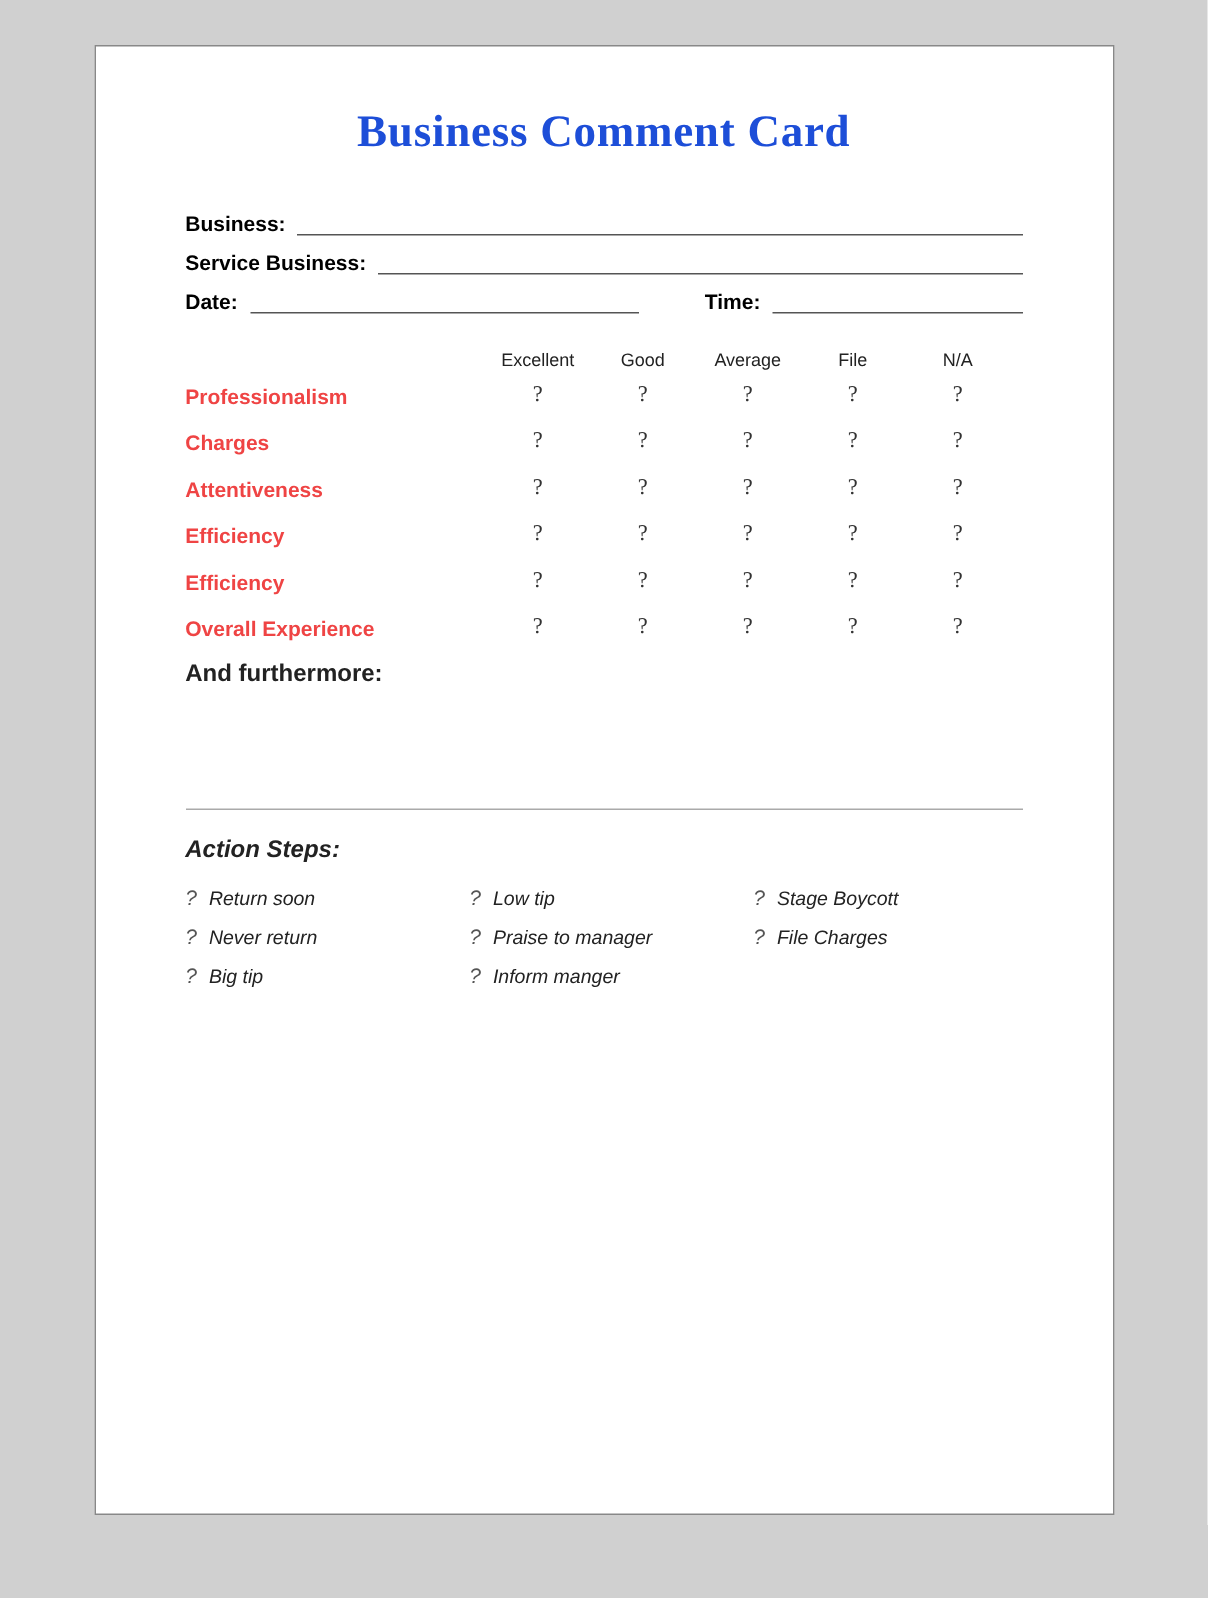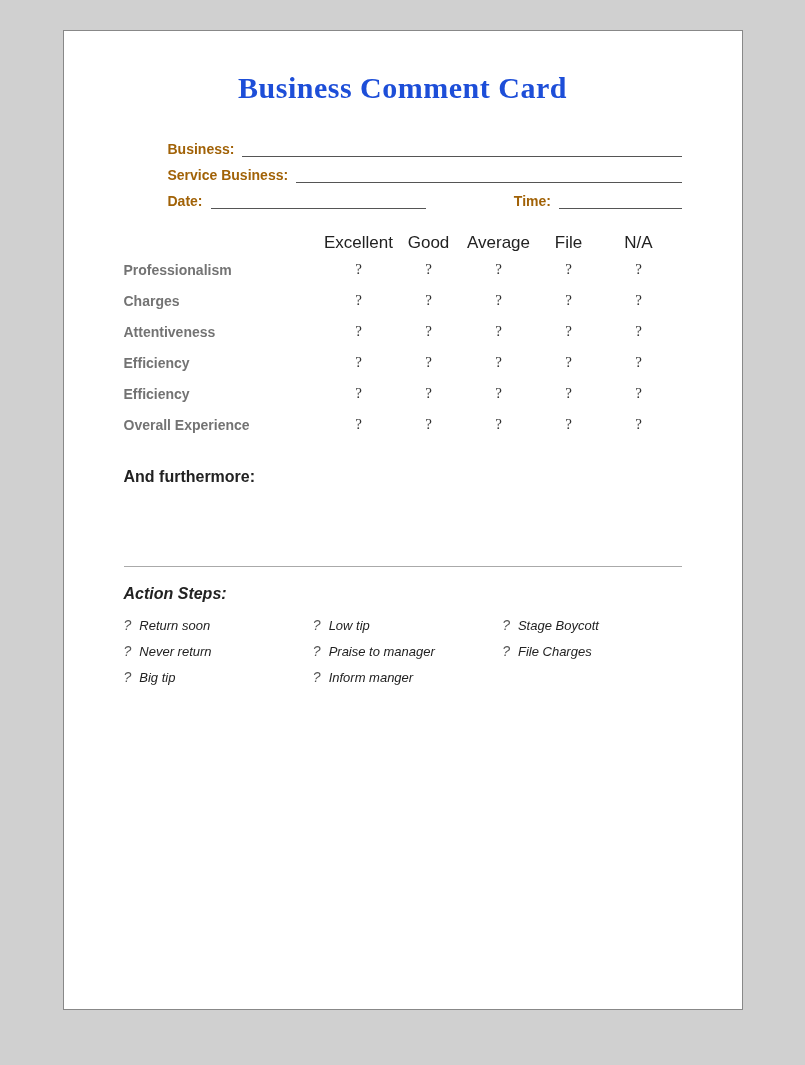"Business:" .field-label { color: #a16207 -> #000000; margin-left: 44px -> none }
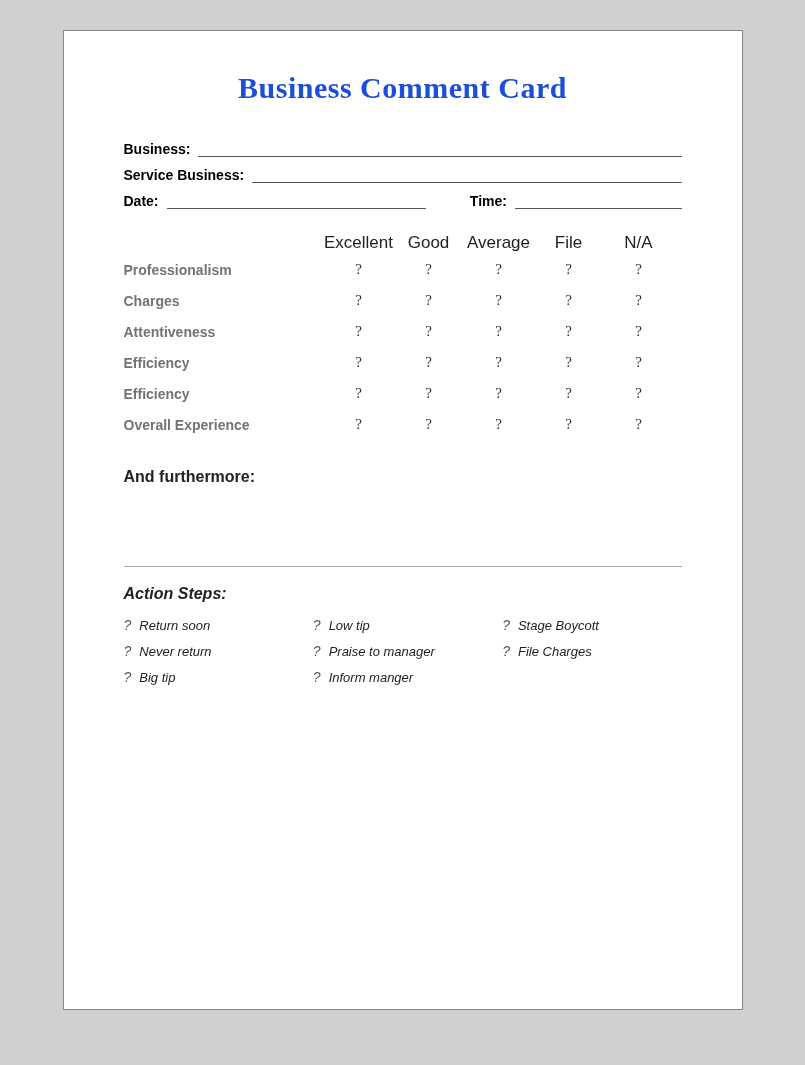"Excellent" .rating-col-header { font-size: 17px -> 12px }
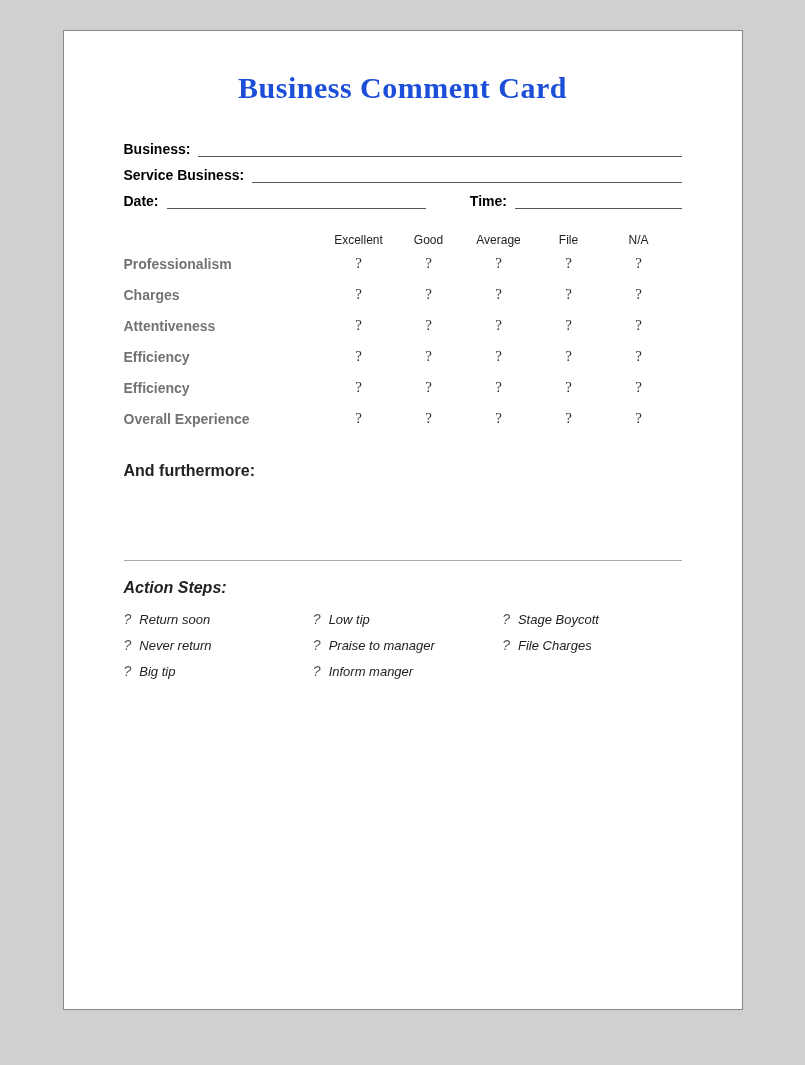"Professionalism" .rating-row-label { color: #737373 -> #ef4444 }
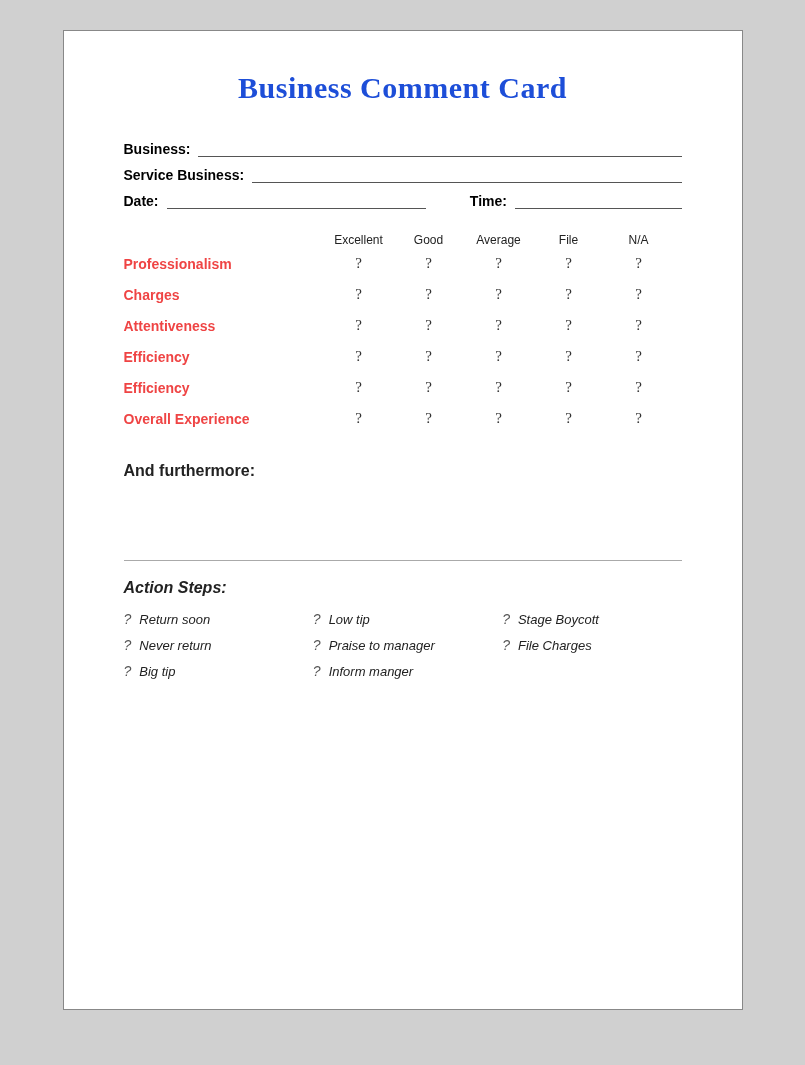"And furthermore:" .furthermore-section { margin-top: 35px -> 14px }
